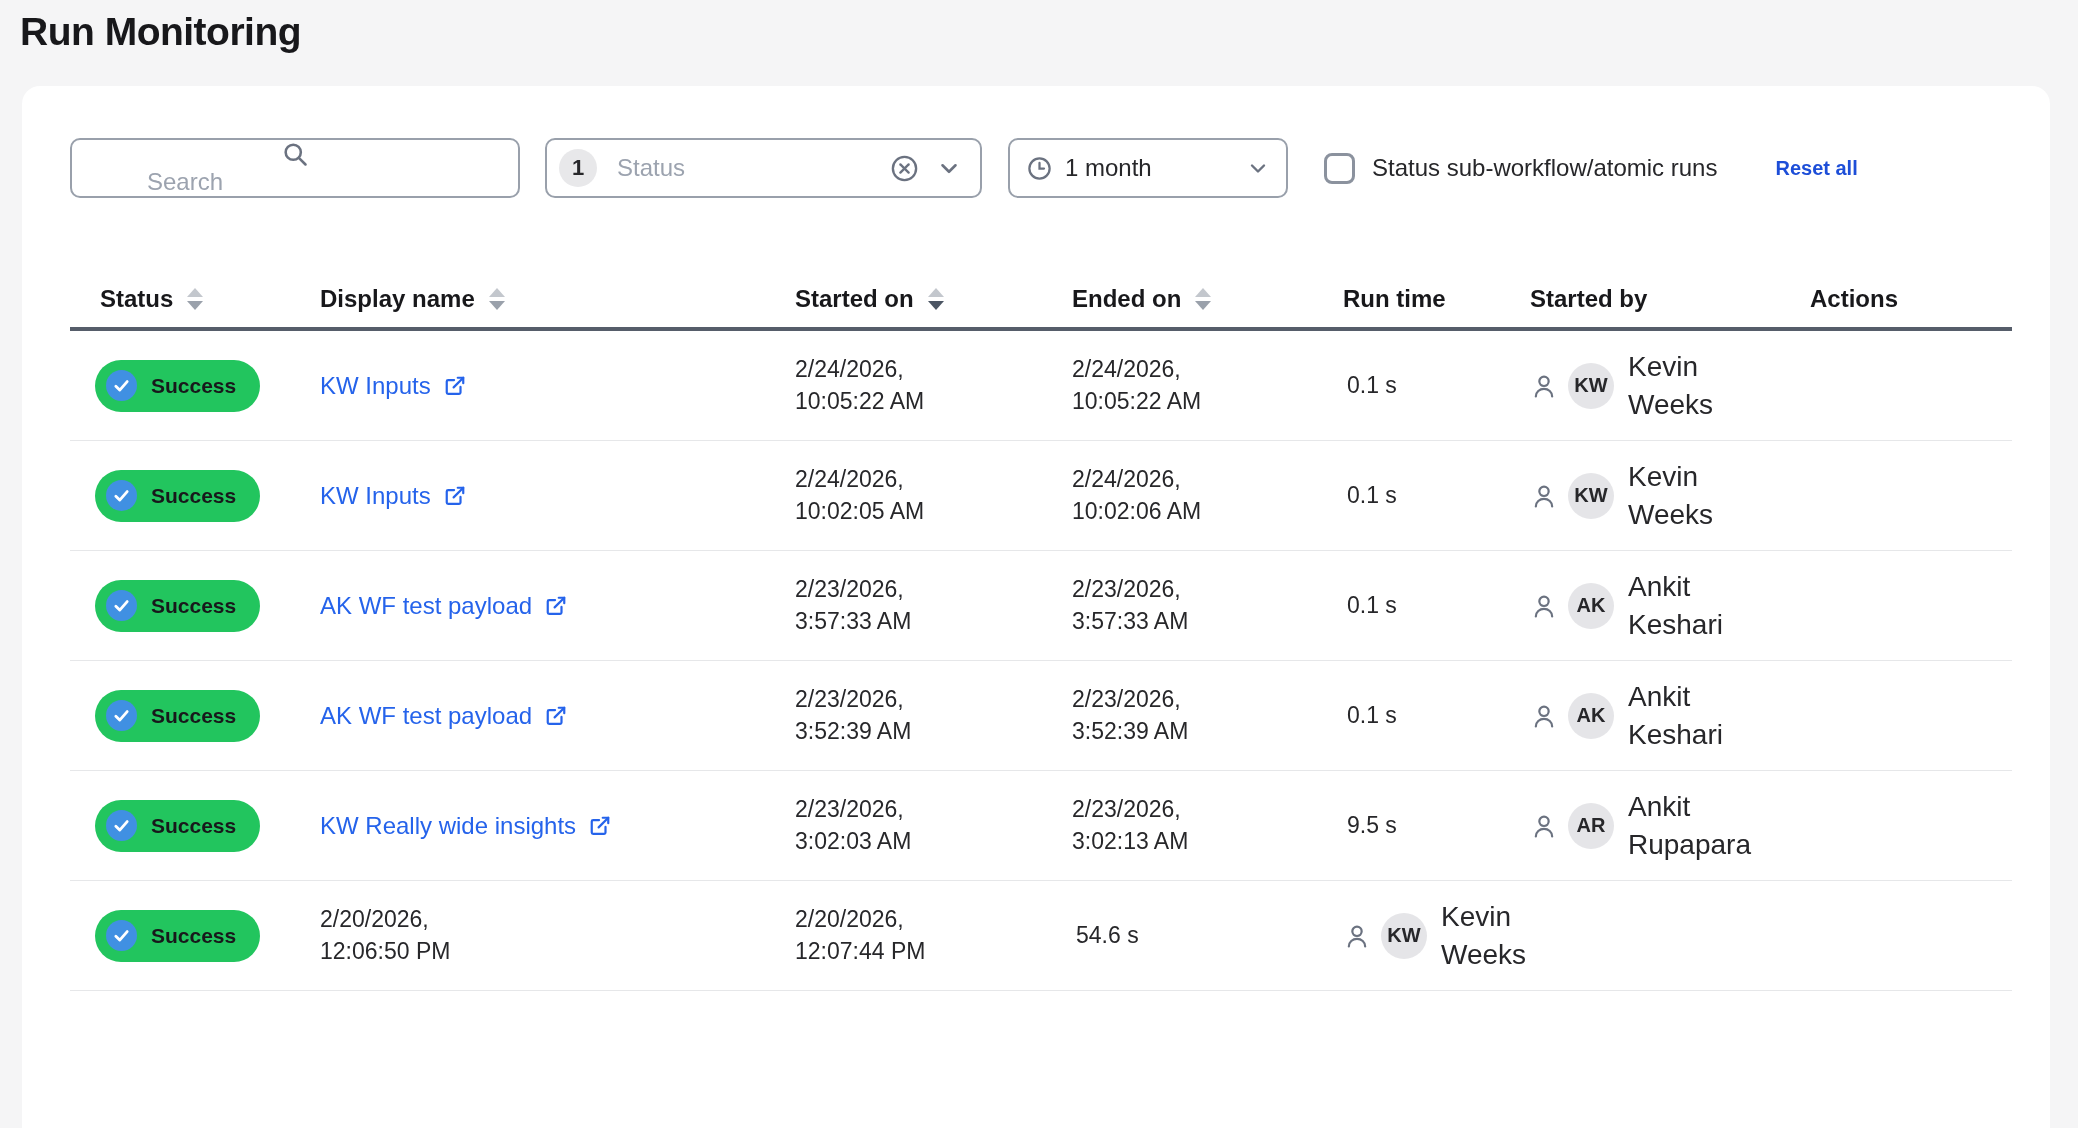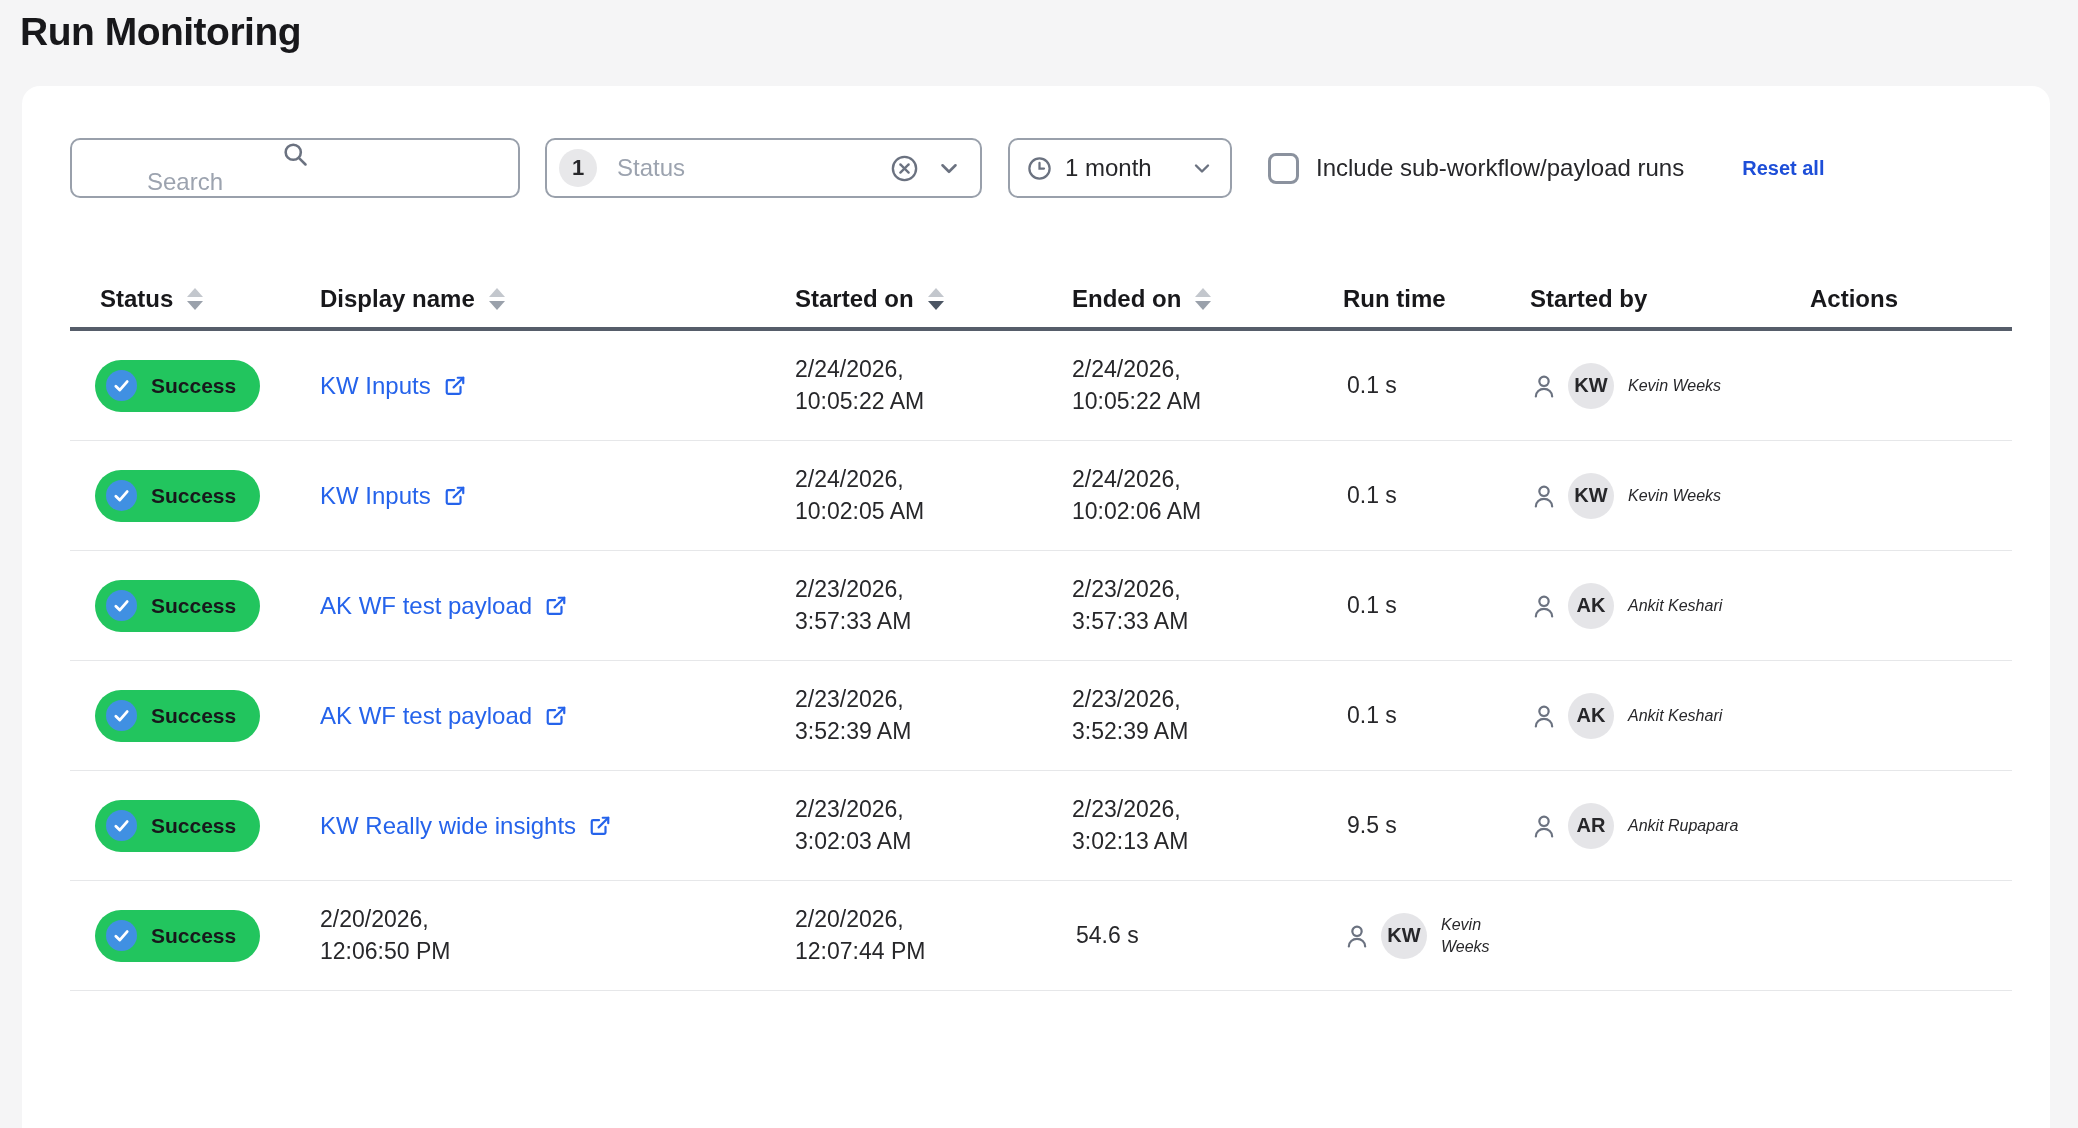"1 month" .month-box { width: 224px -> 280px }
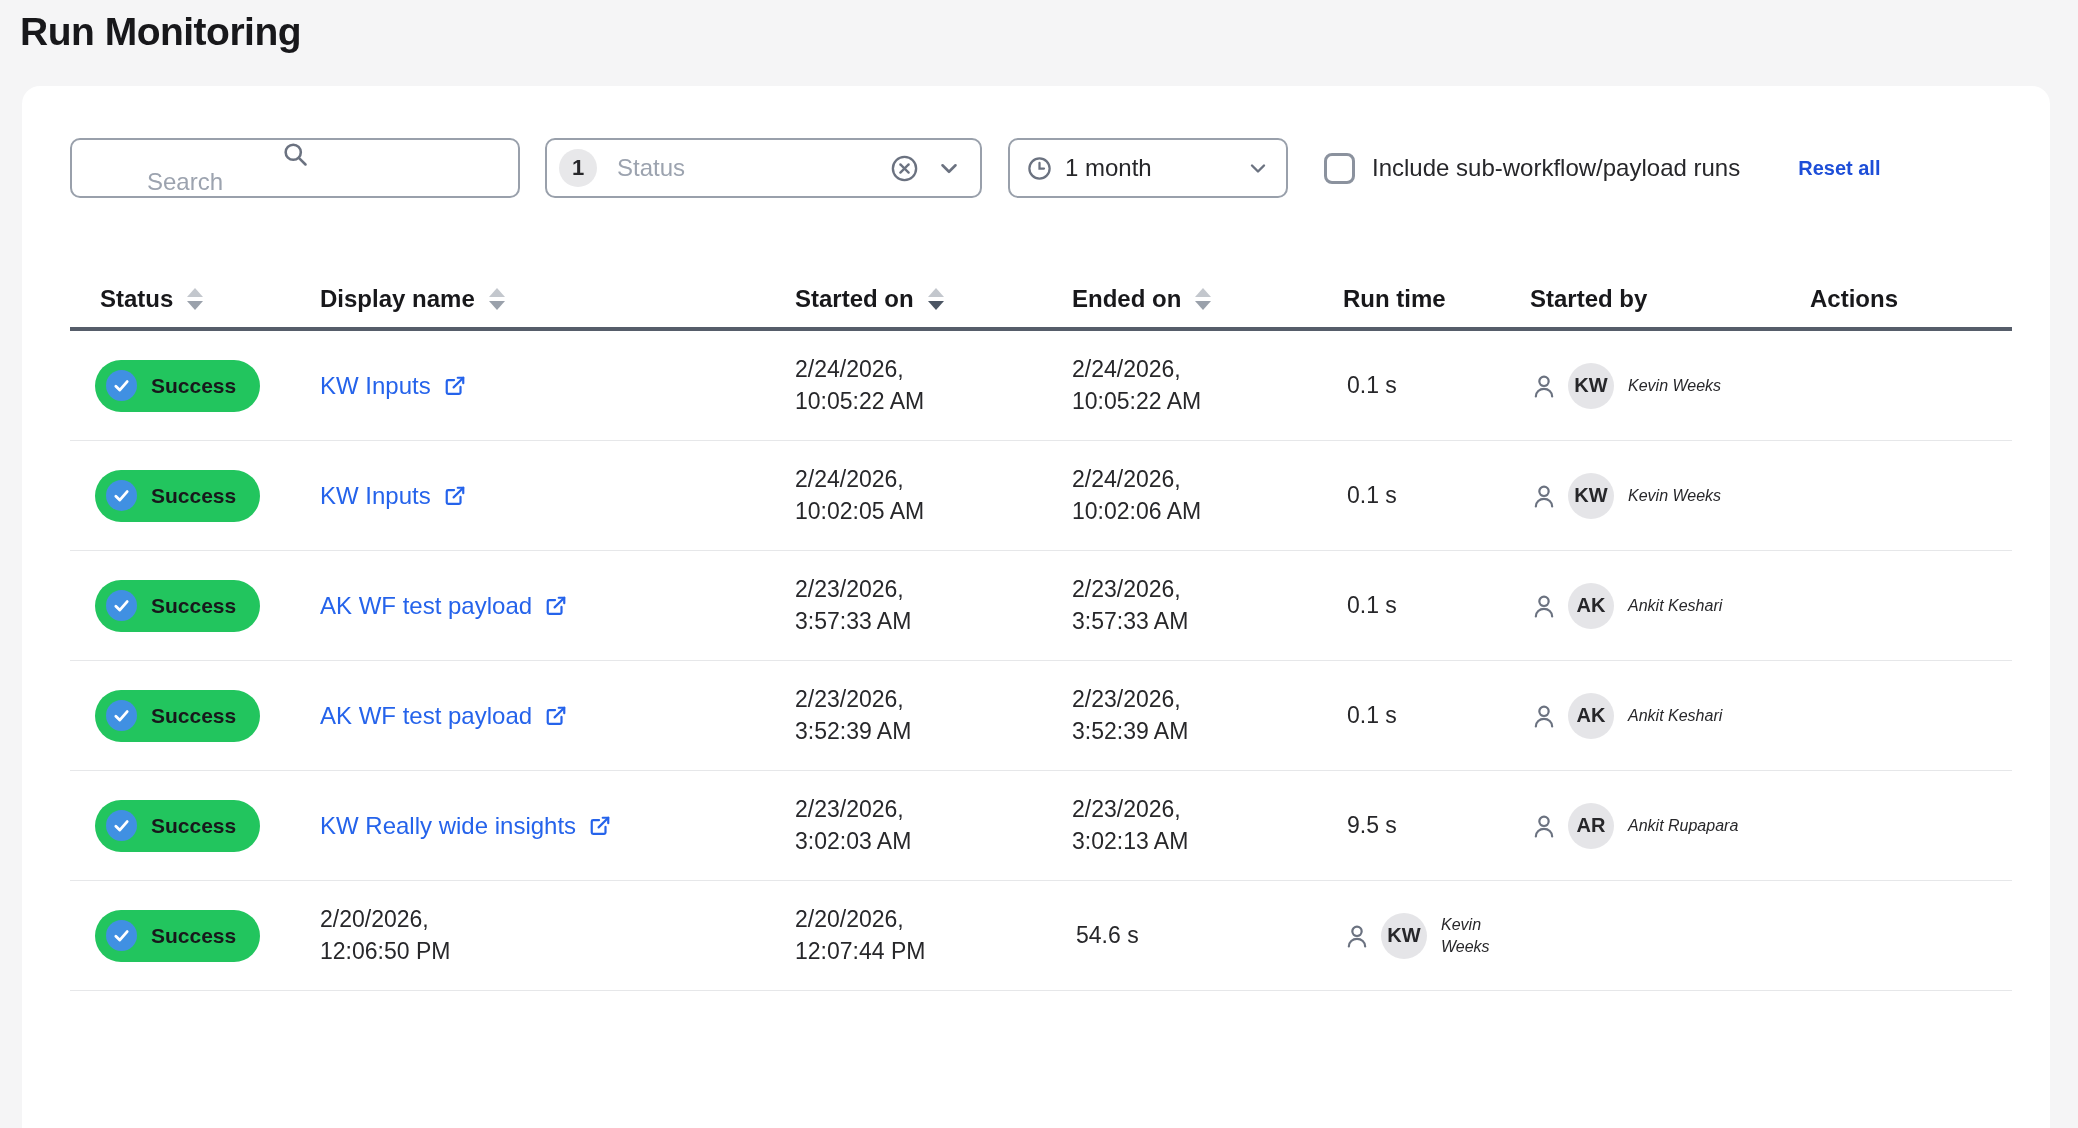"Include sub-workflow/payload runs" span.checkbox-label { text: Include sub-workflow/payload -> Status sub-workflow/atomic }
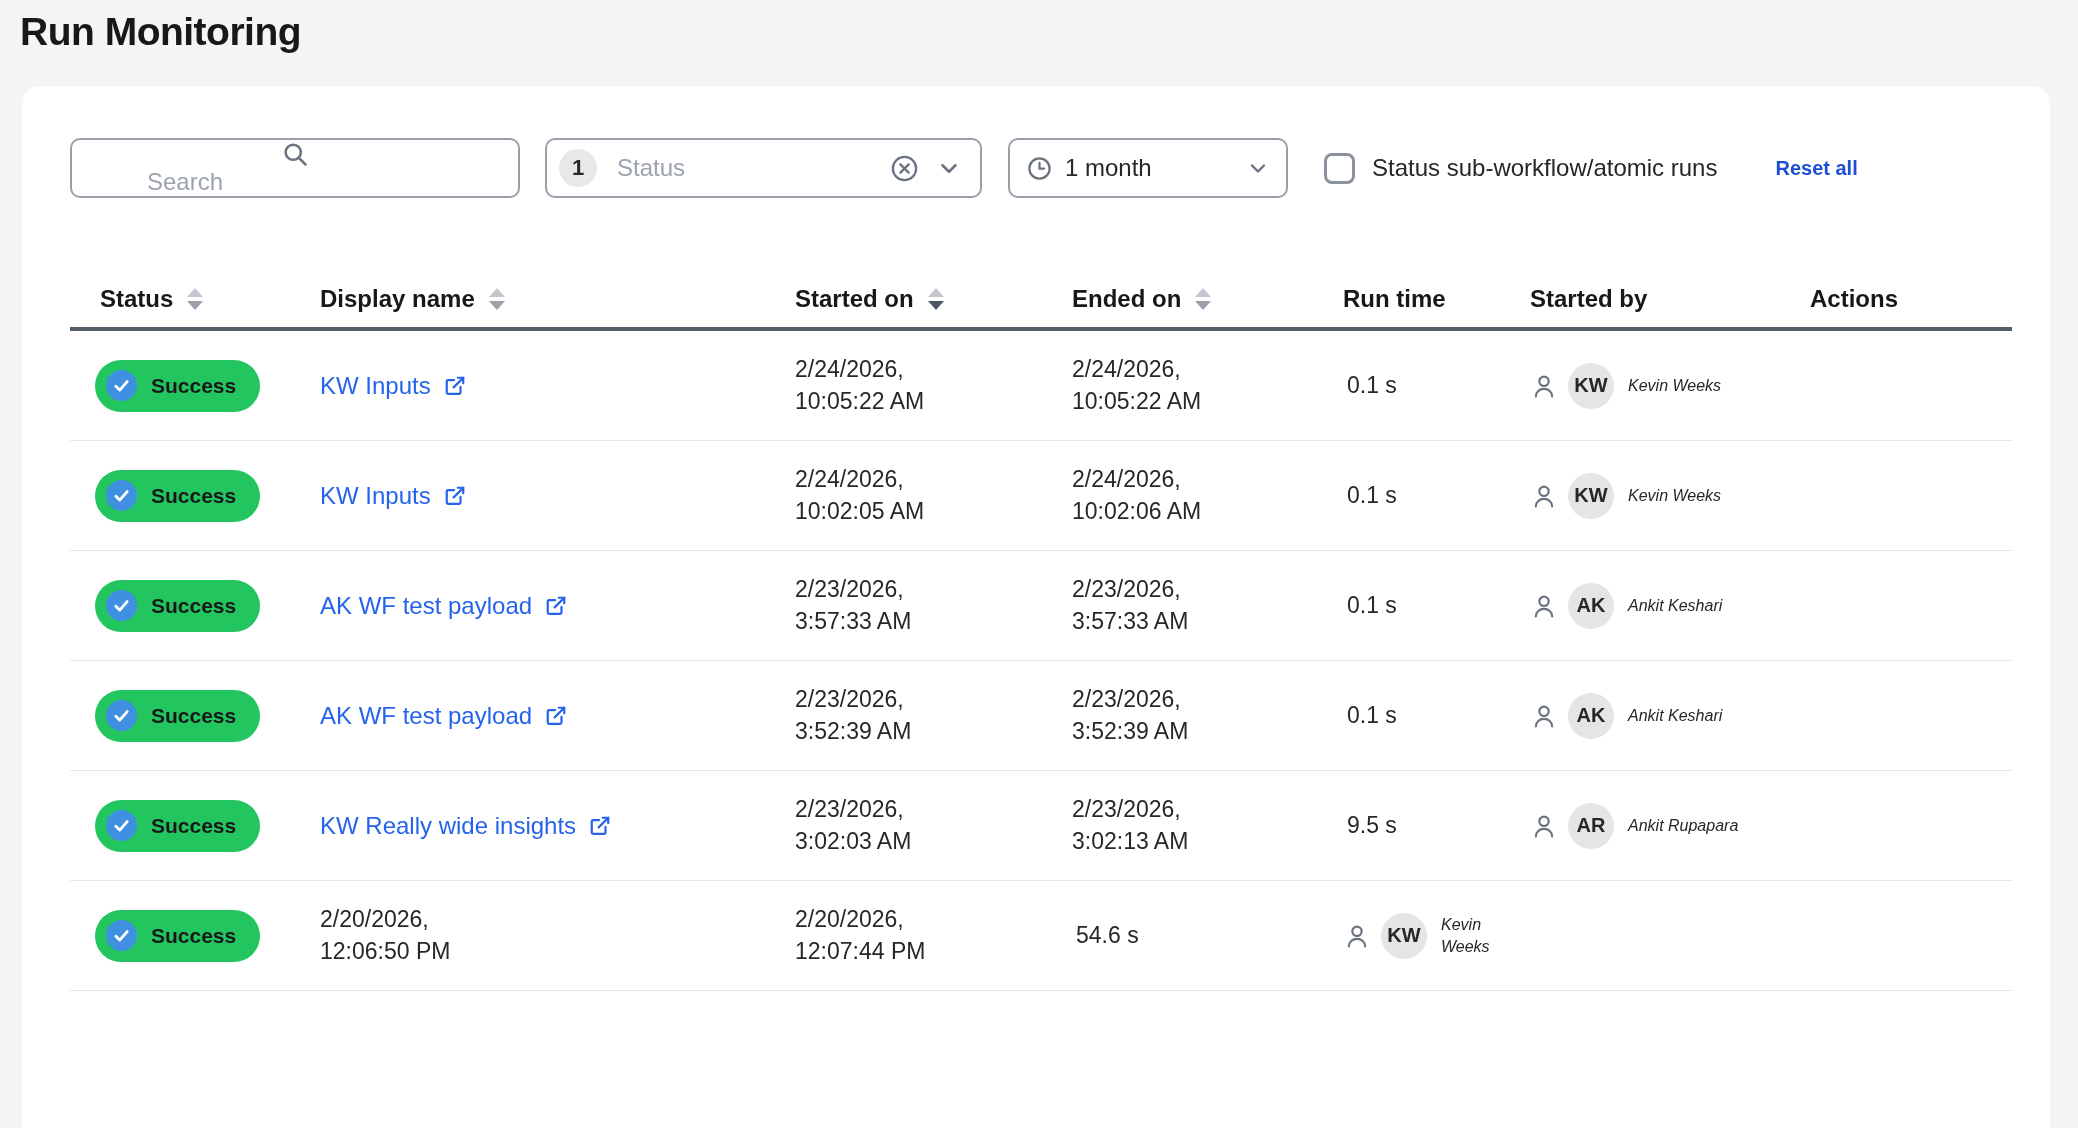"Kevin Weeks" .user-name { font-size: 16px -> 28px; font-style: italic -> none }
